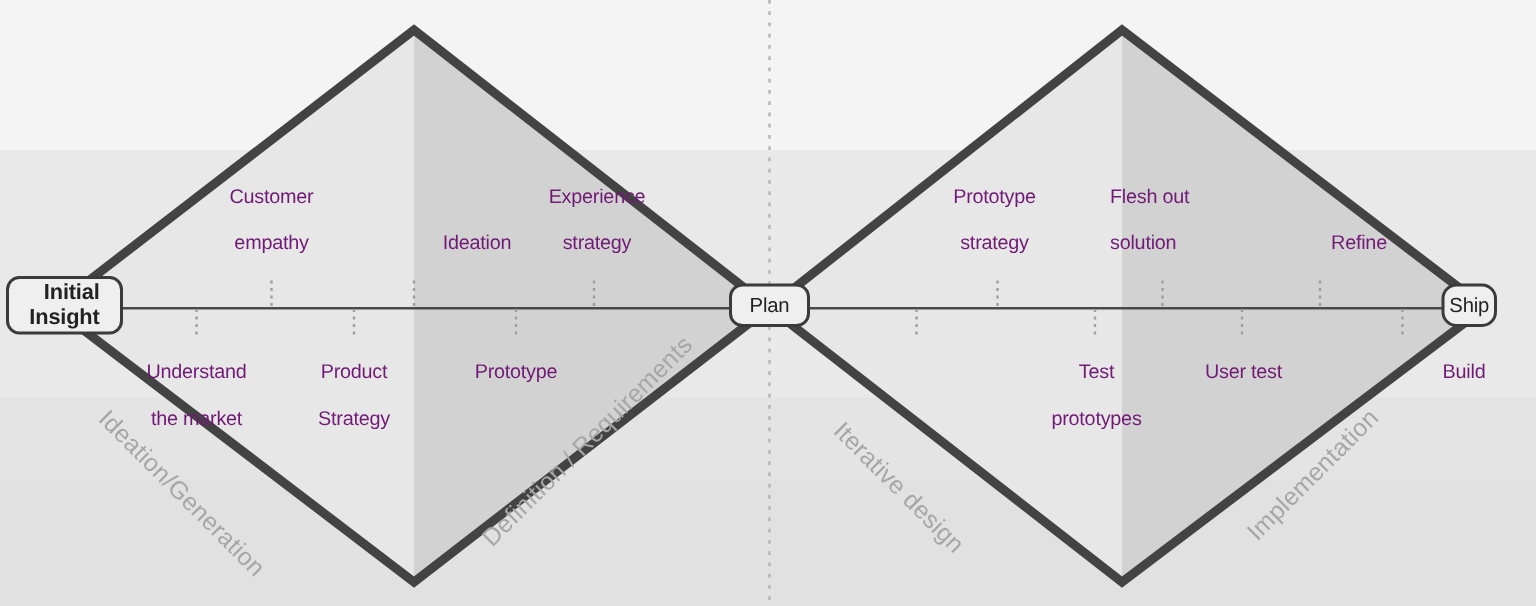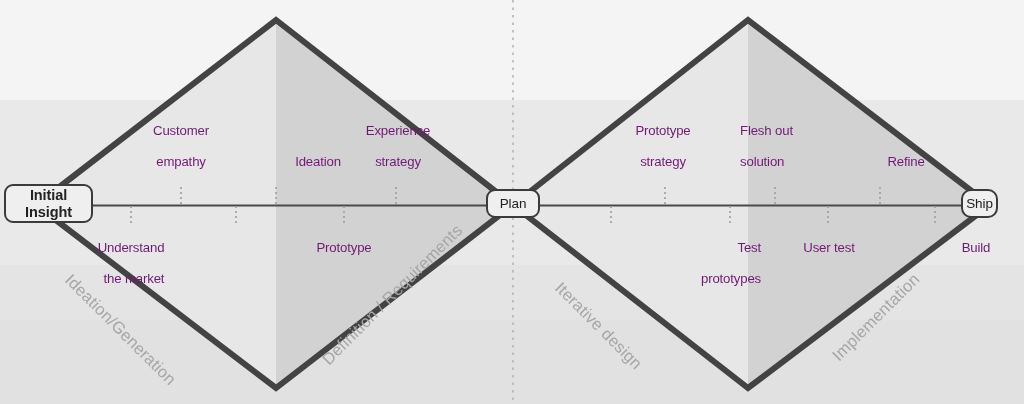"Initial" #node-initial { text-align: none -> right; width: 89px -> 78px }
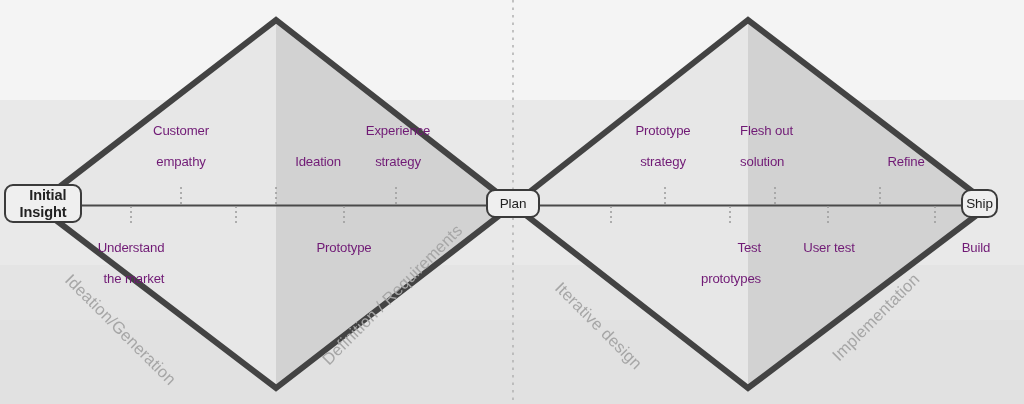"Understand" .tick-label.below { text-align: right -> none }
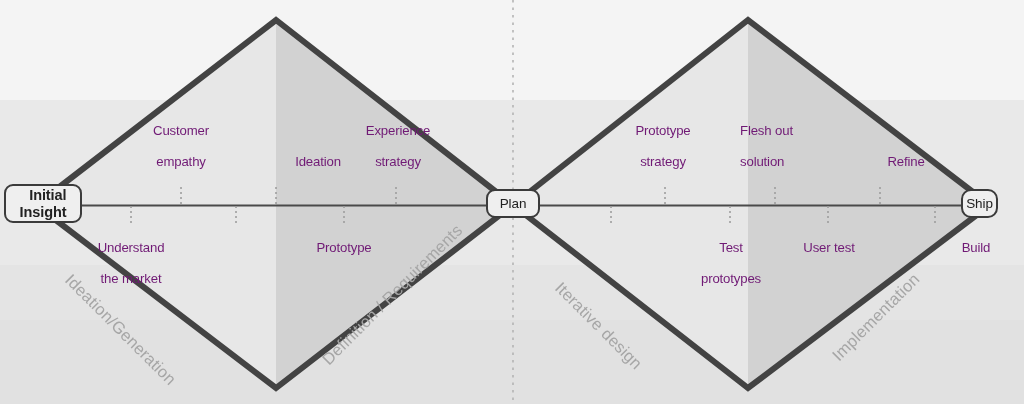"Product" div.tick-label { html: none -> <div> <div>Product</div> <div>Strategy</div> </div> }
